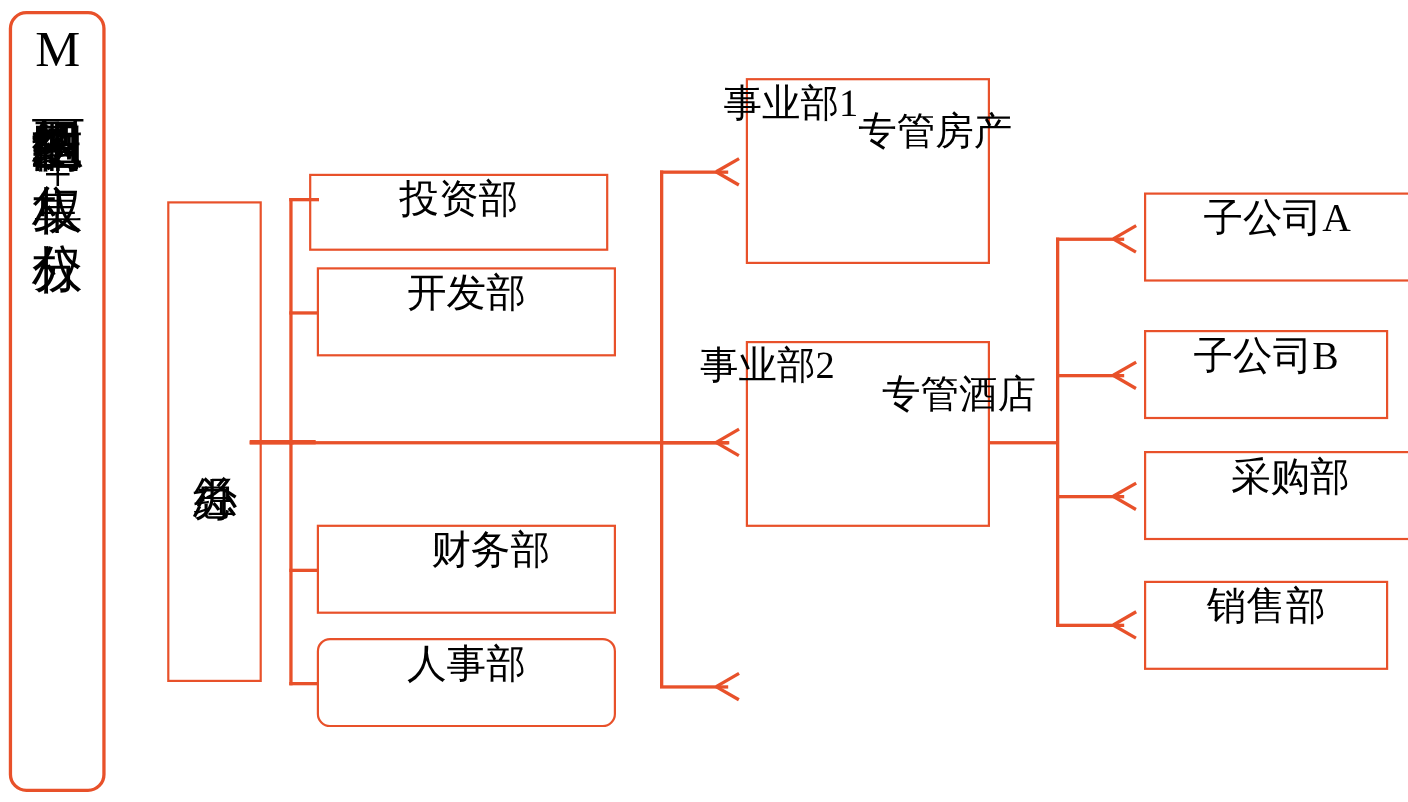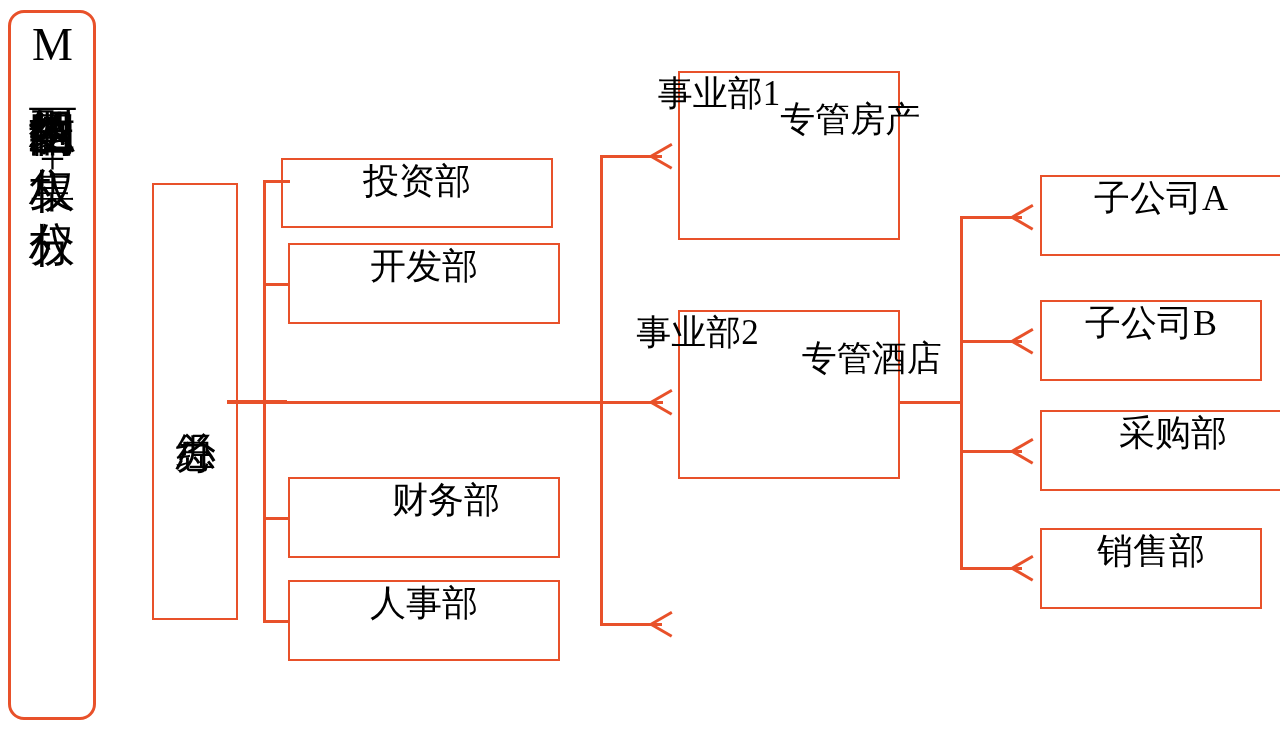"人事部" div.node { border-radius: none -> 12px }
